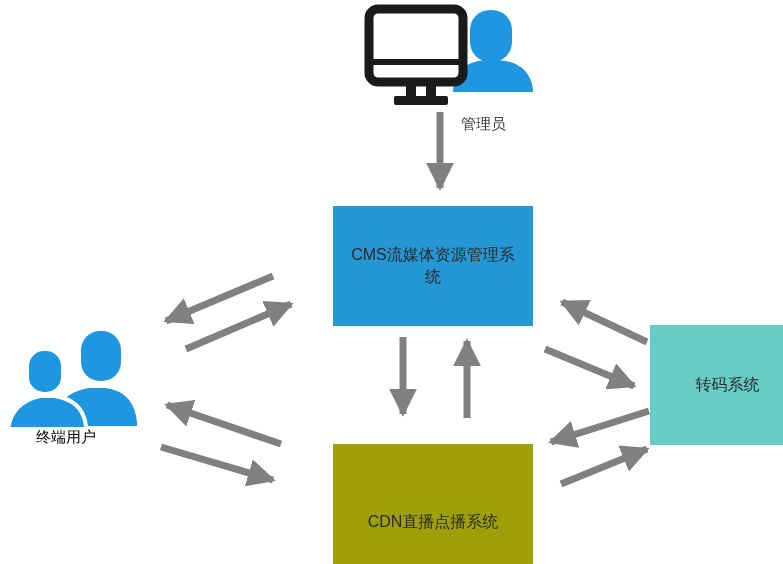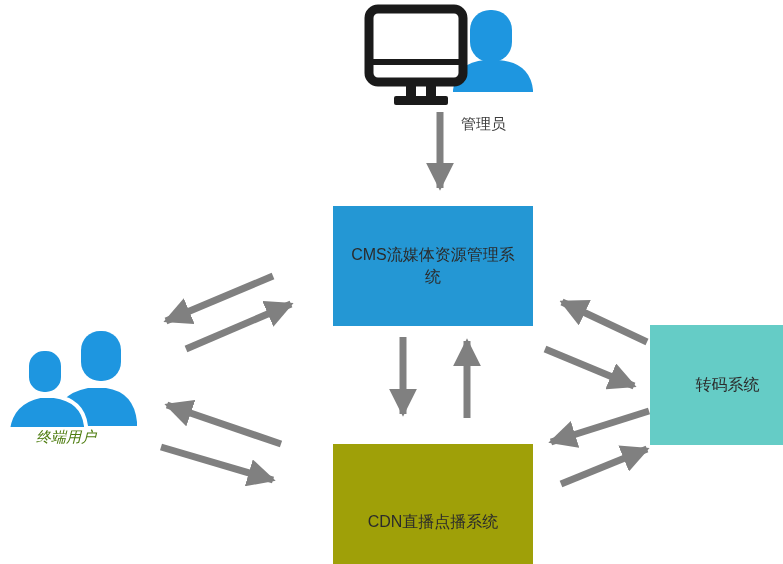"终端用户" div.actor-label { color: #4d7c0f -> #000000; font-style: italic -> none }
